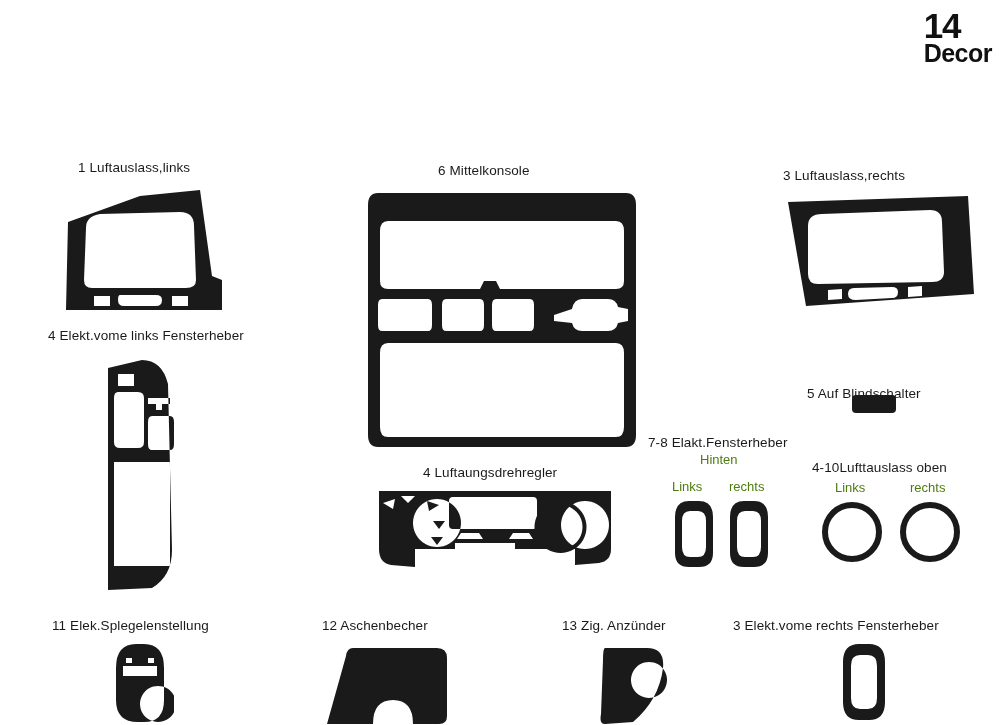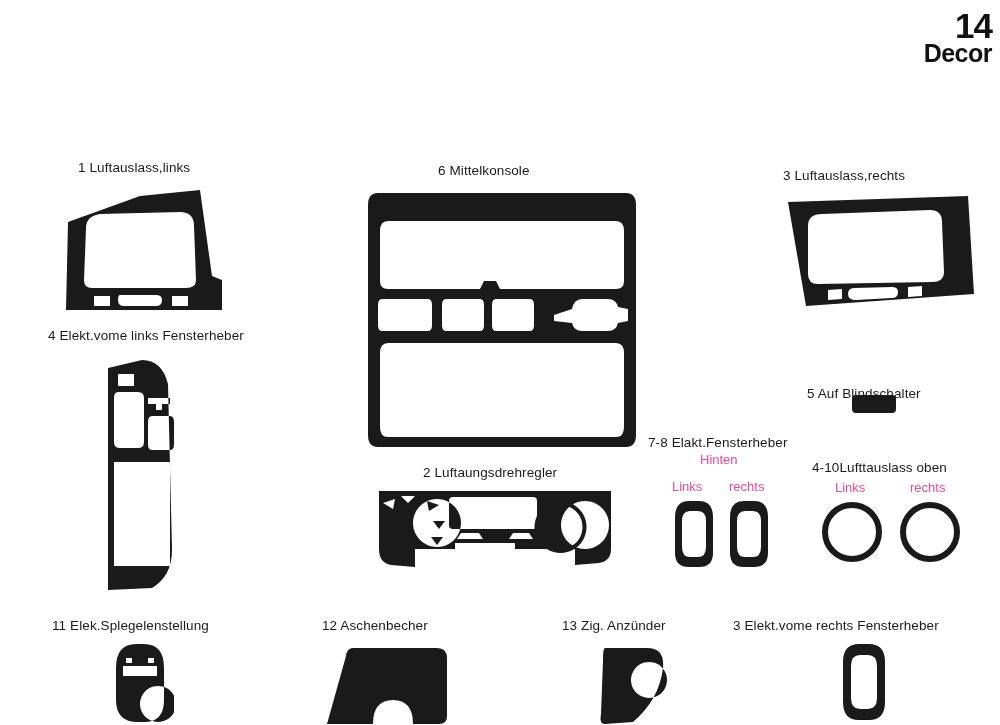"14" .header { text-align: right -> none }
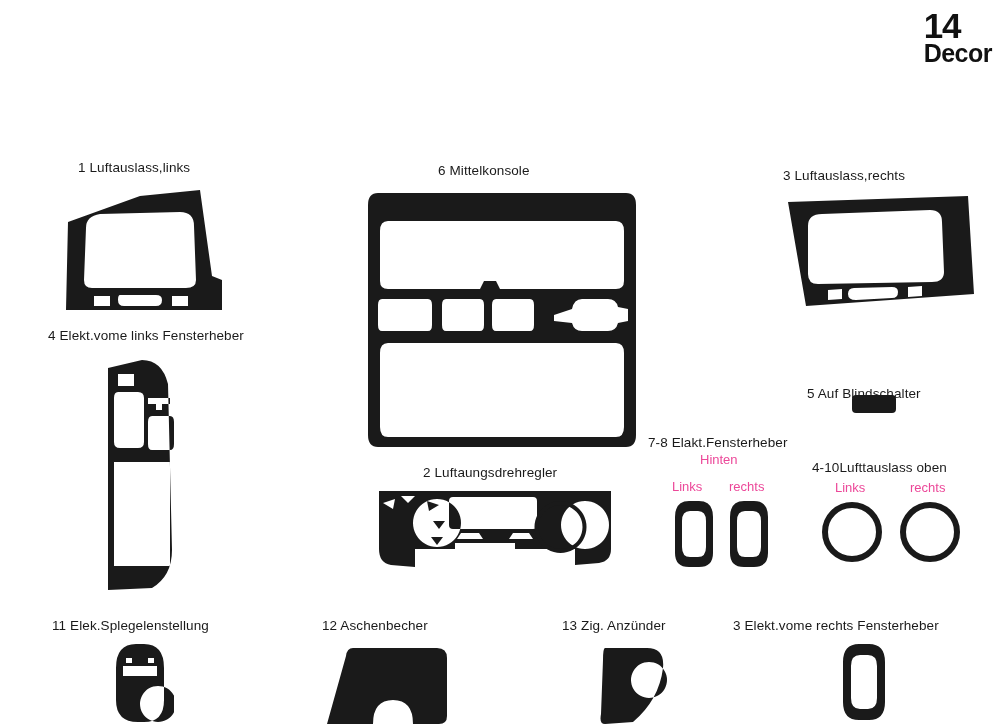"Hinten" .sub-label { color: #ec4899 -> #4d7c0f }
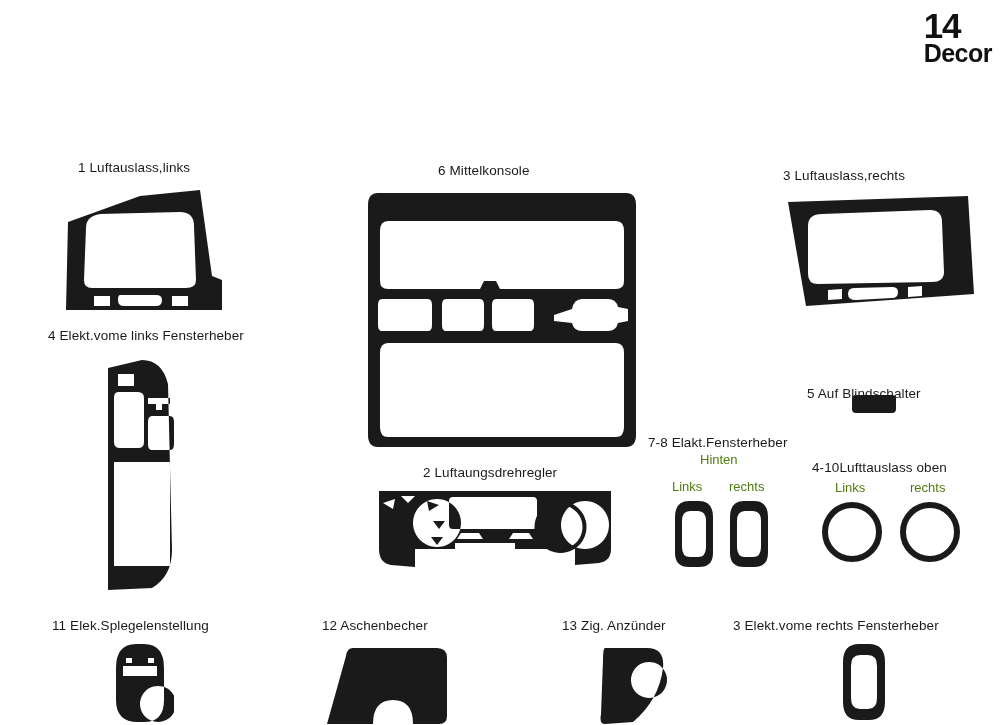"2 Luftaungsdrehregler" div.part-label { text: 2 -> 4 }
